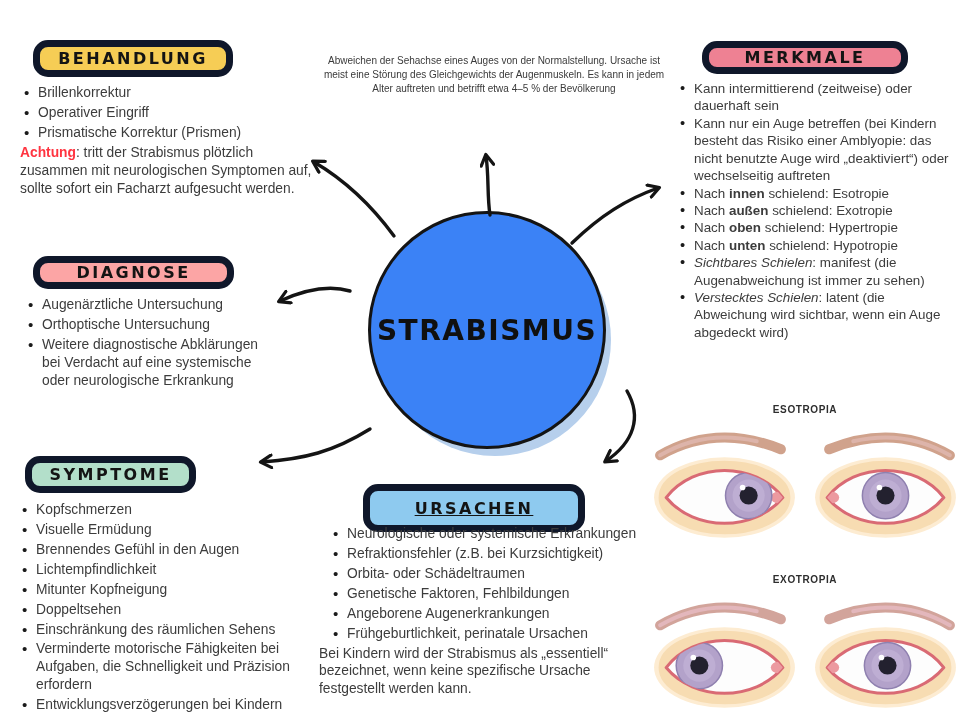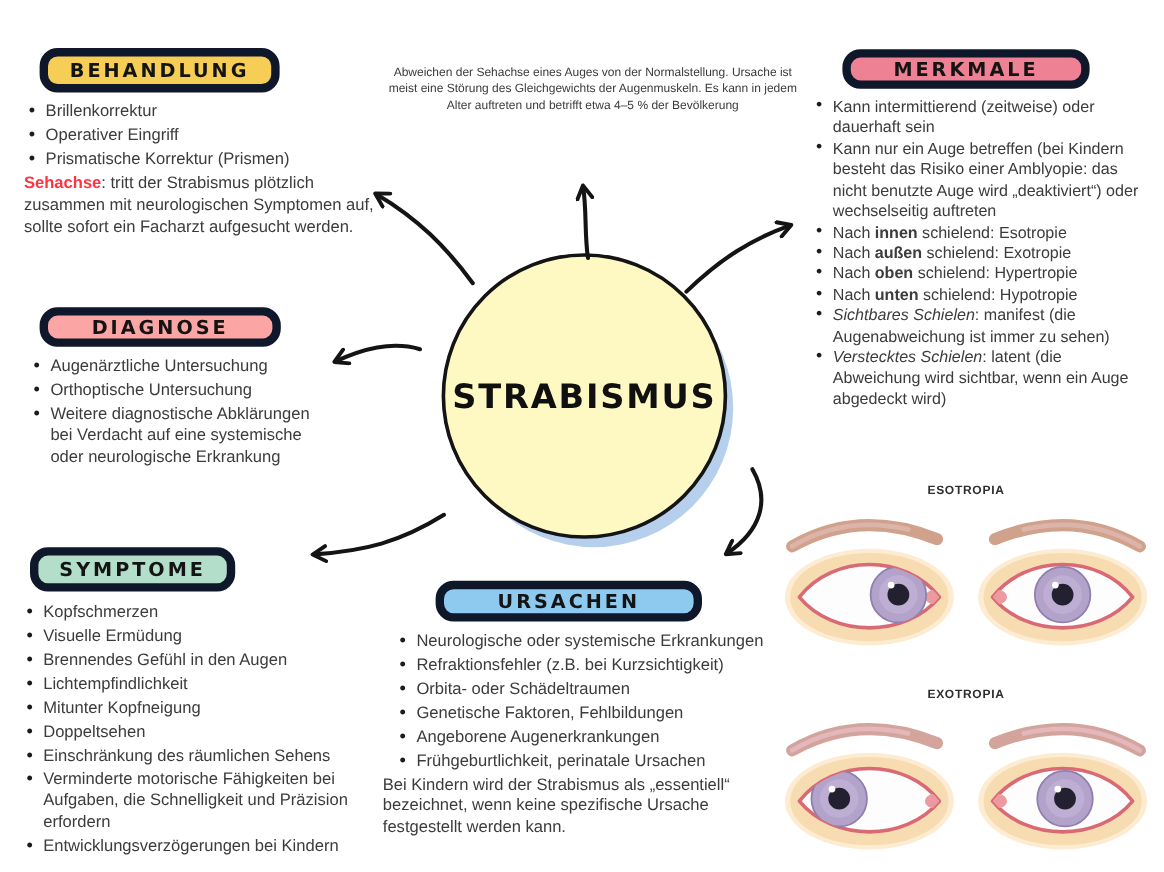"Sehachse" b { text: Sehachse -> Achtung }
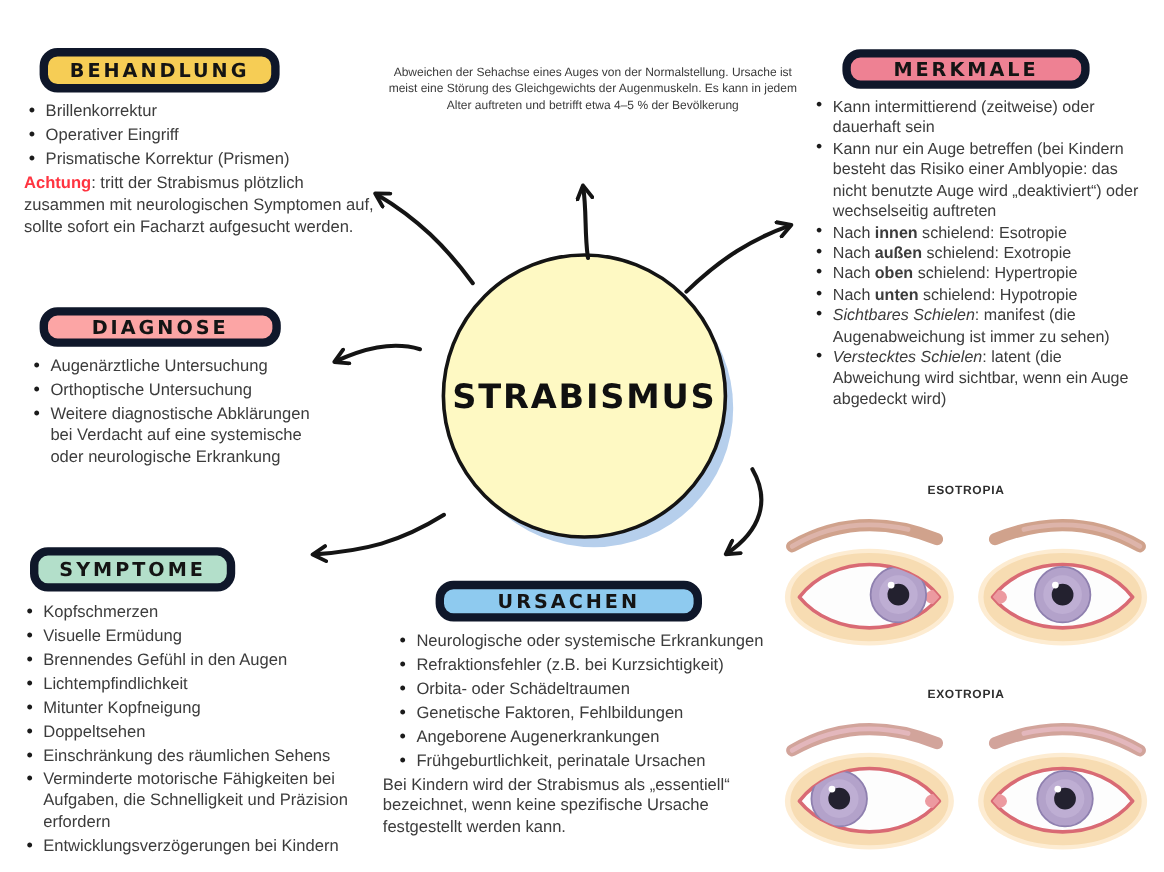"STRABISMUS" .center-circle { background: #fef9c3 -> #3b82f6 }
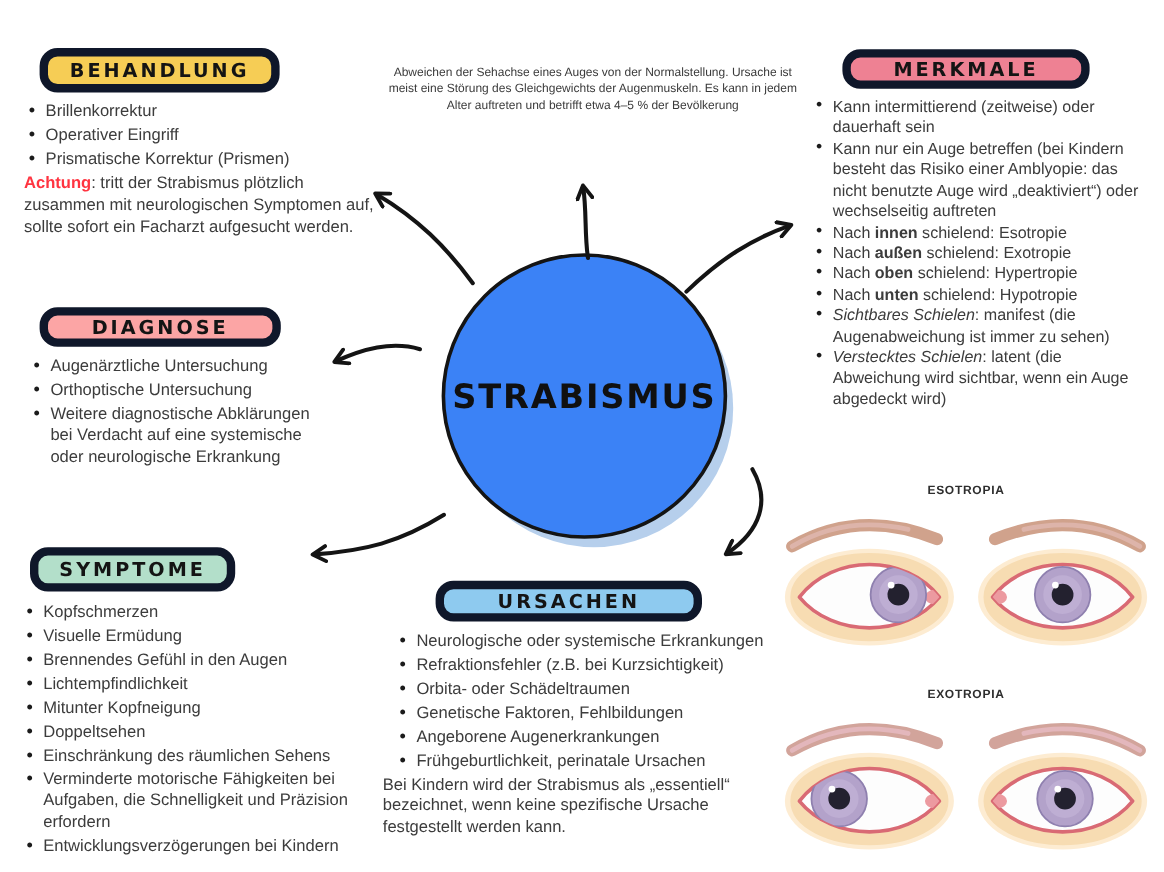"URSACHEN" .pill-ursachen { height: 34px -> 48px; text-decoration: none -> underline }
